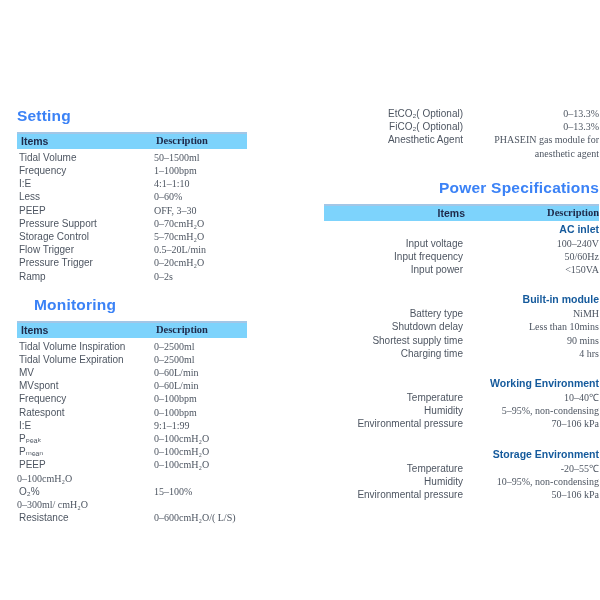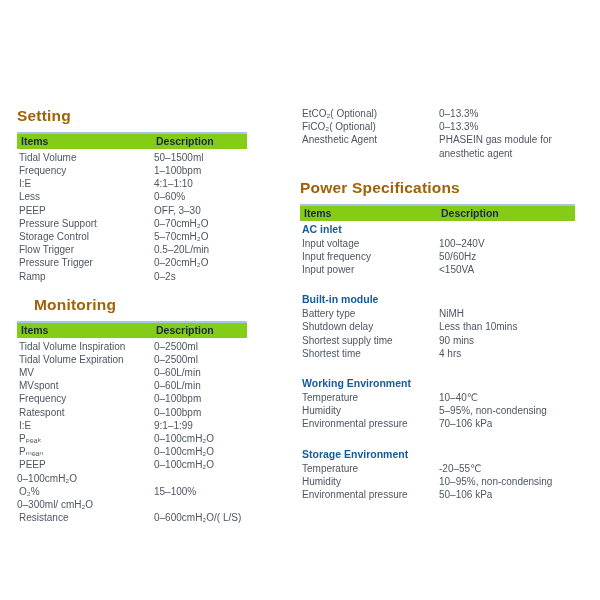"Setting" .section-title { color: #a16207 -> #3b82f6 }
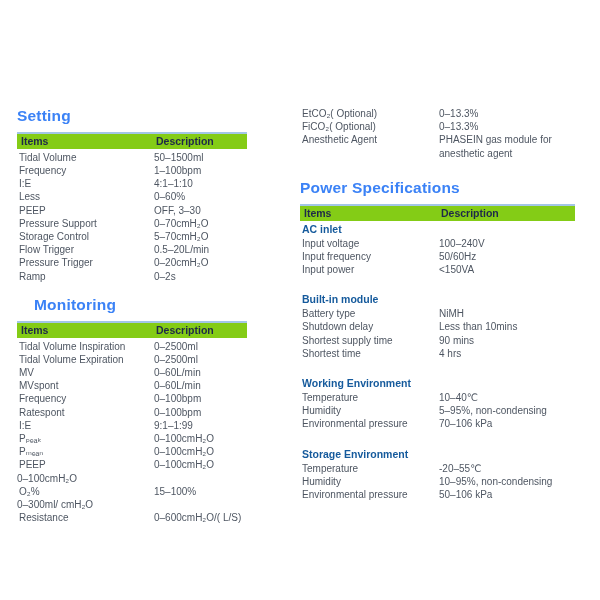"EtCO₂( Optional)" .col-right { left: 300px -> 324px; text-align: none -> right }
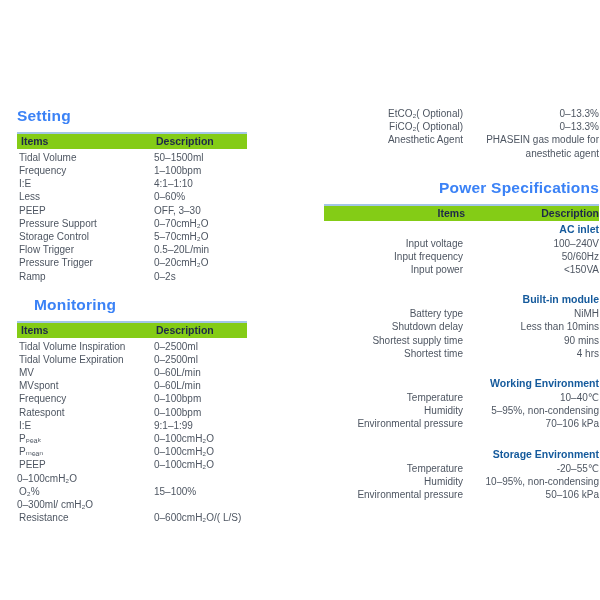"0–13.3%" .c2 { font-family: none -> Liberation Serif, serif }
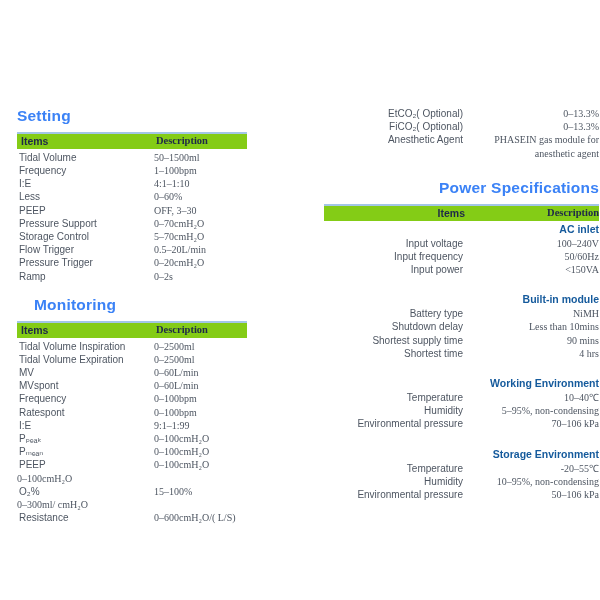"Items" .thead { background: #84cc16 -> #7dd3fc }
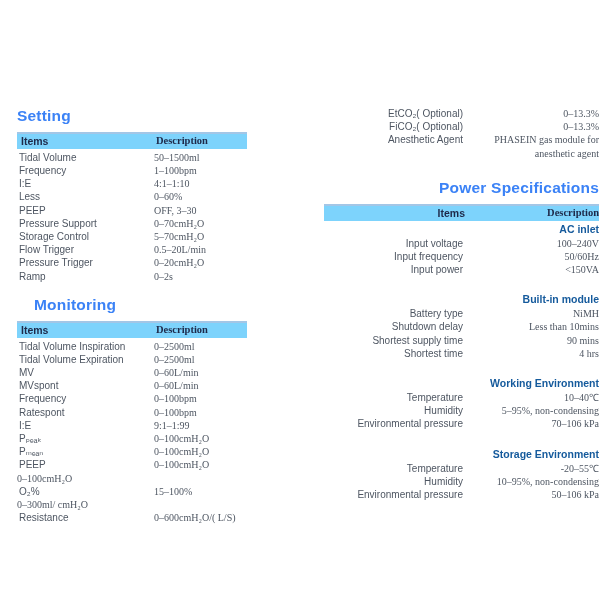"Shortest time" span.c1 { text: Shortest -> Charging }
